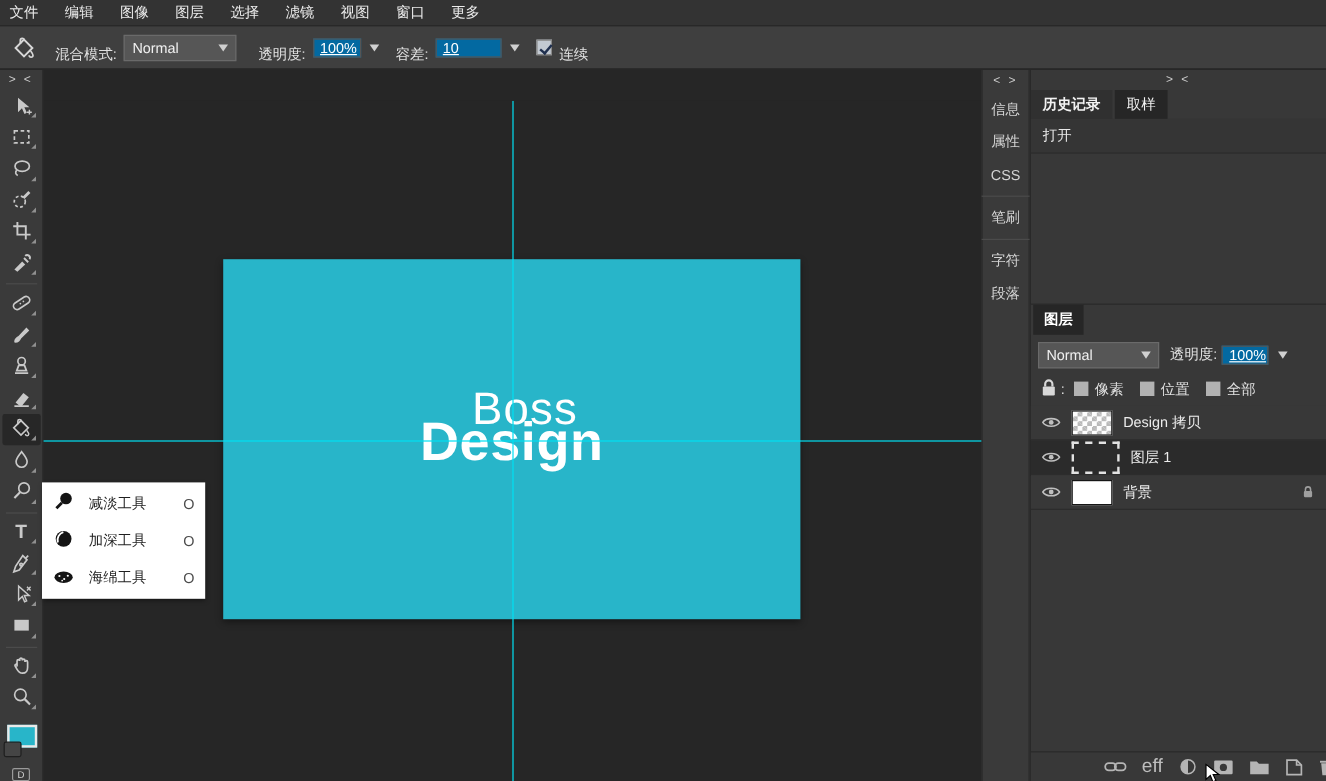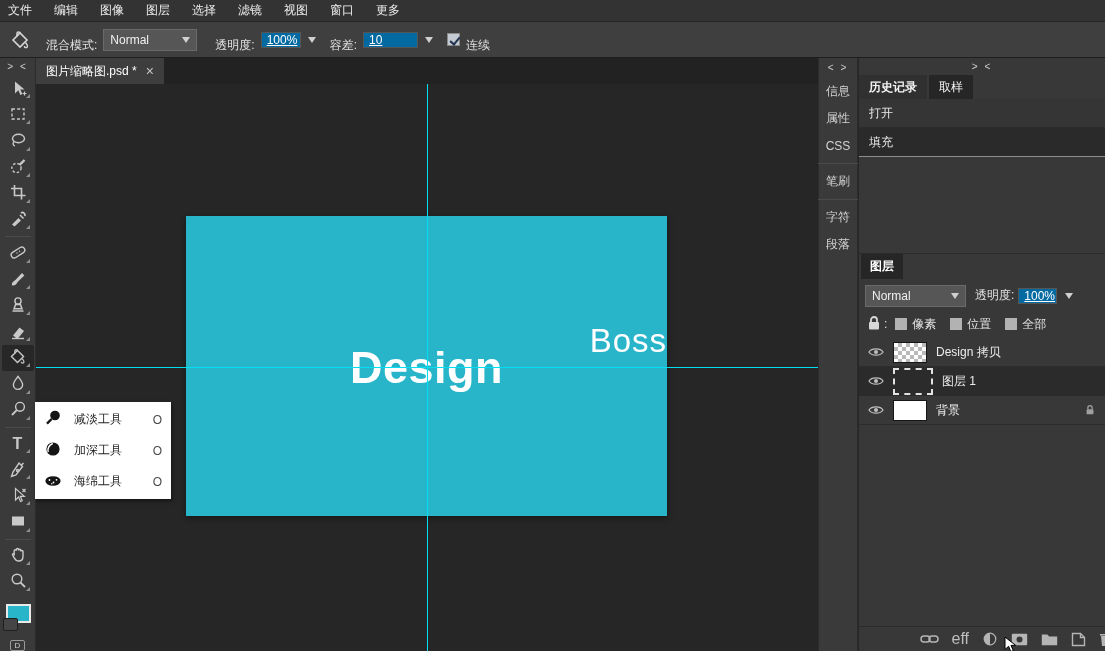"图片缩略图.psd *" div.tabbar { html: <div> <div> <span>图片缩略图.psd *</span> <span>×</span> </div> </div> -> none }
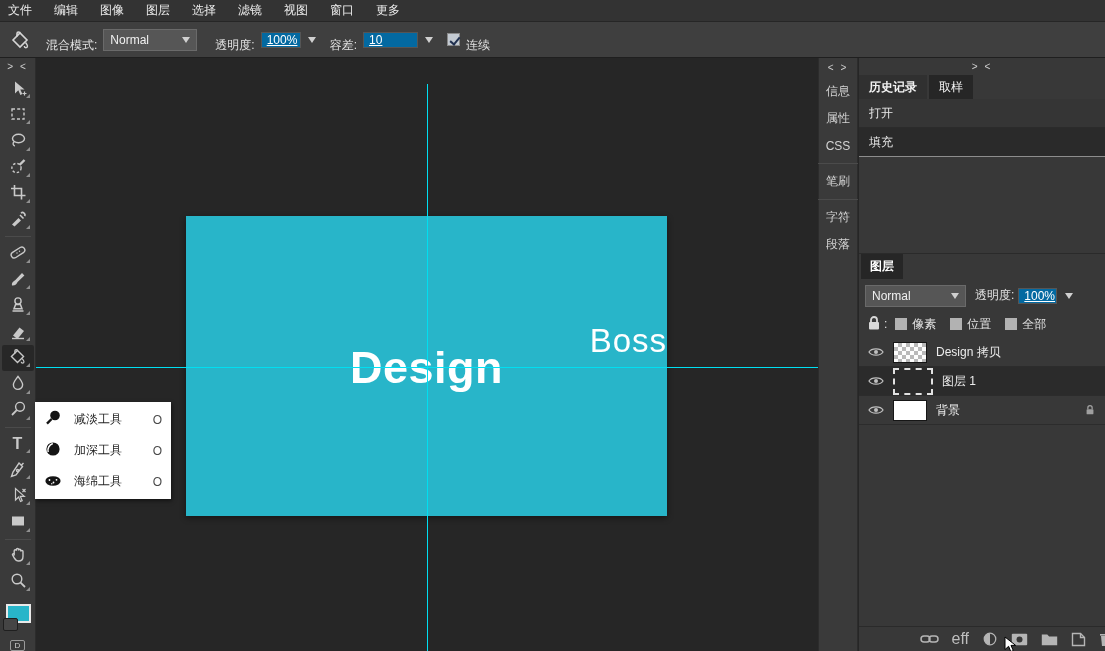"填充" div.history-entry { html: <div>填充</div> -> none }
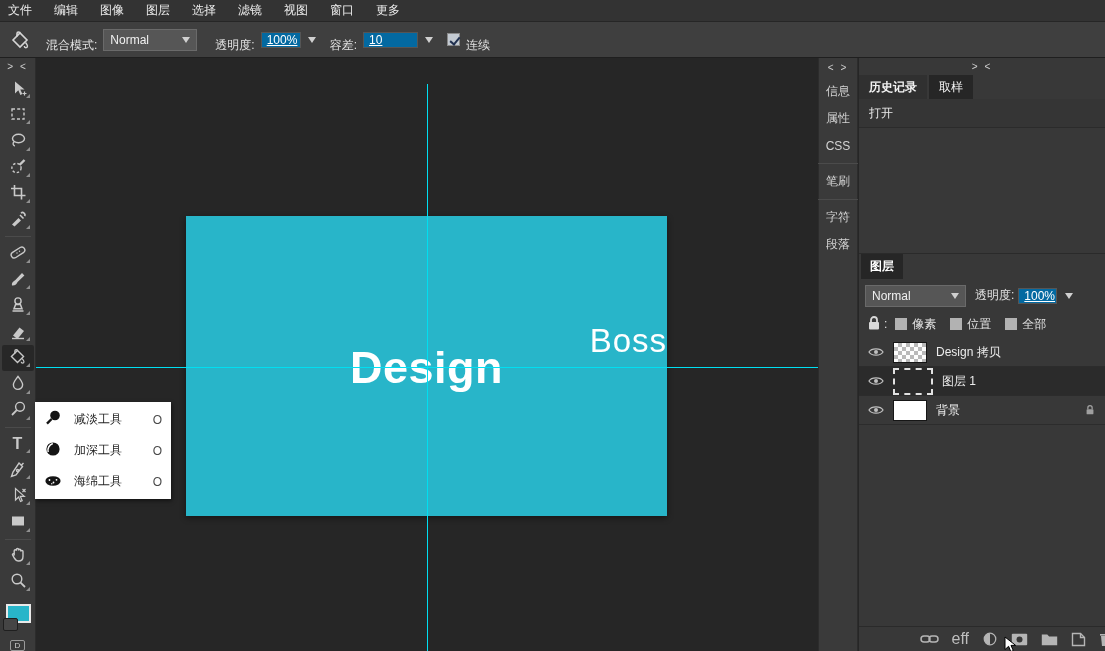"Boss" .ab-line1 { font-size: 33px -> 38px; text-align: right -> none }
